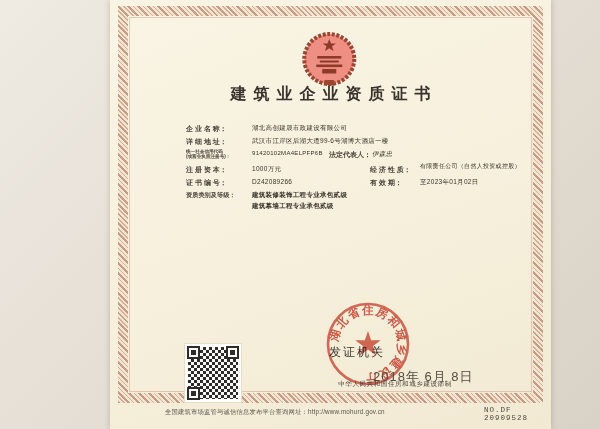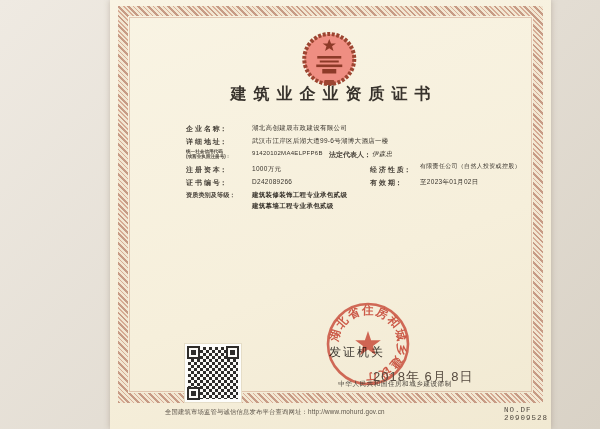"NO.DF 20909528" .serial { left: 394px -> 374px }
